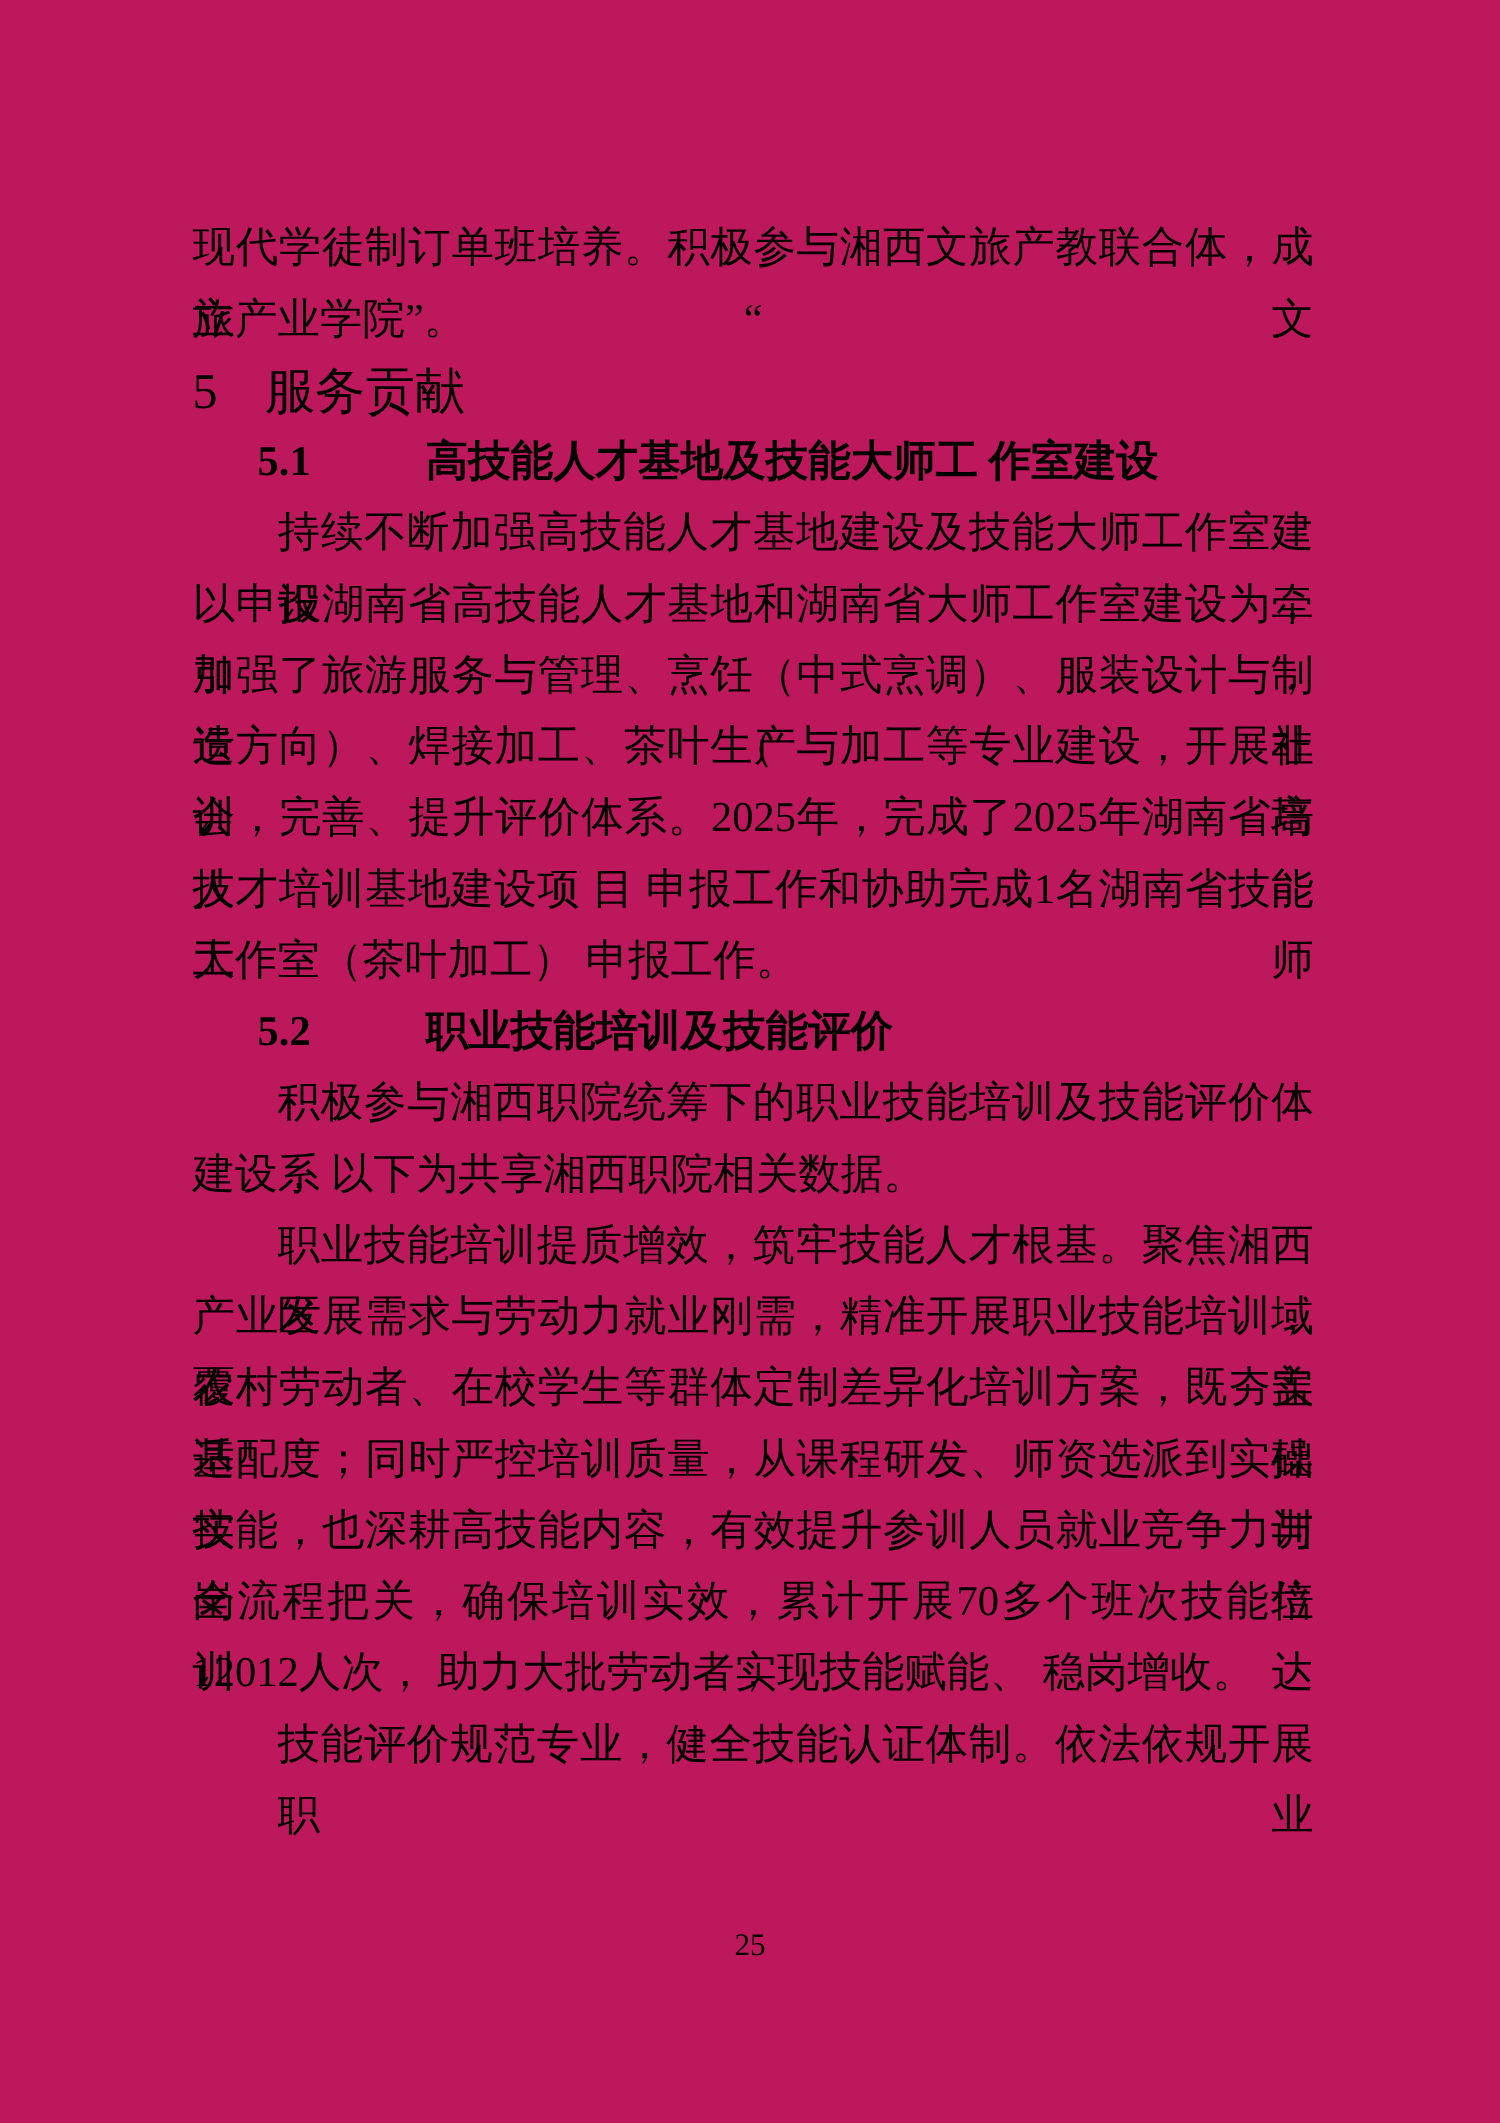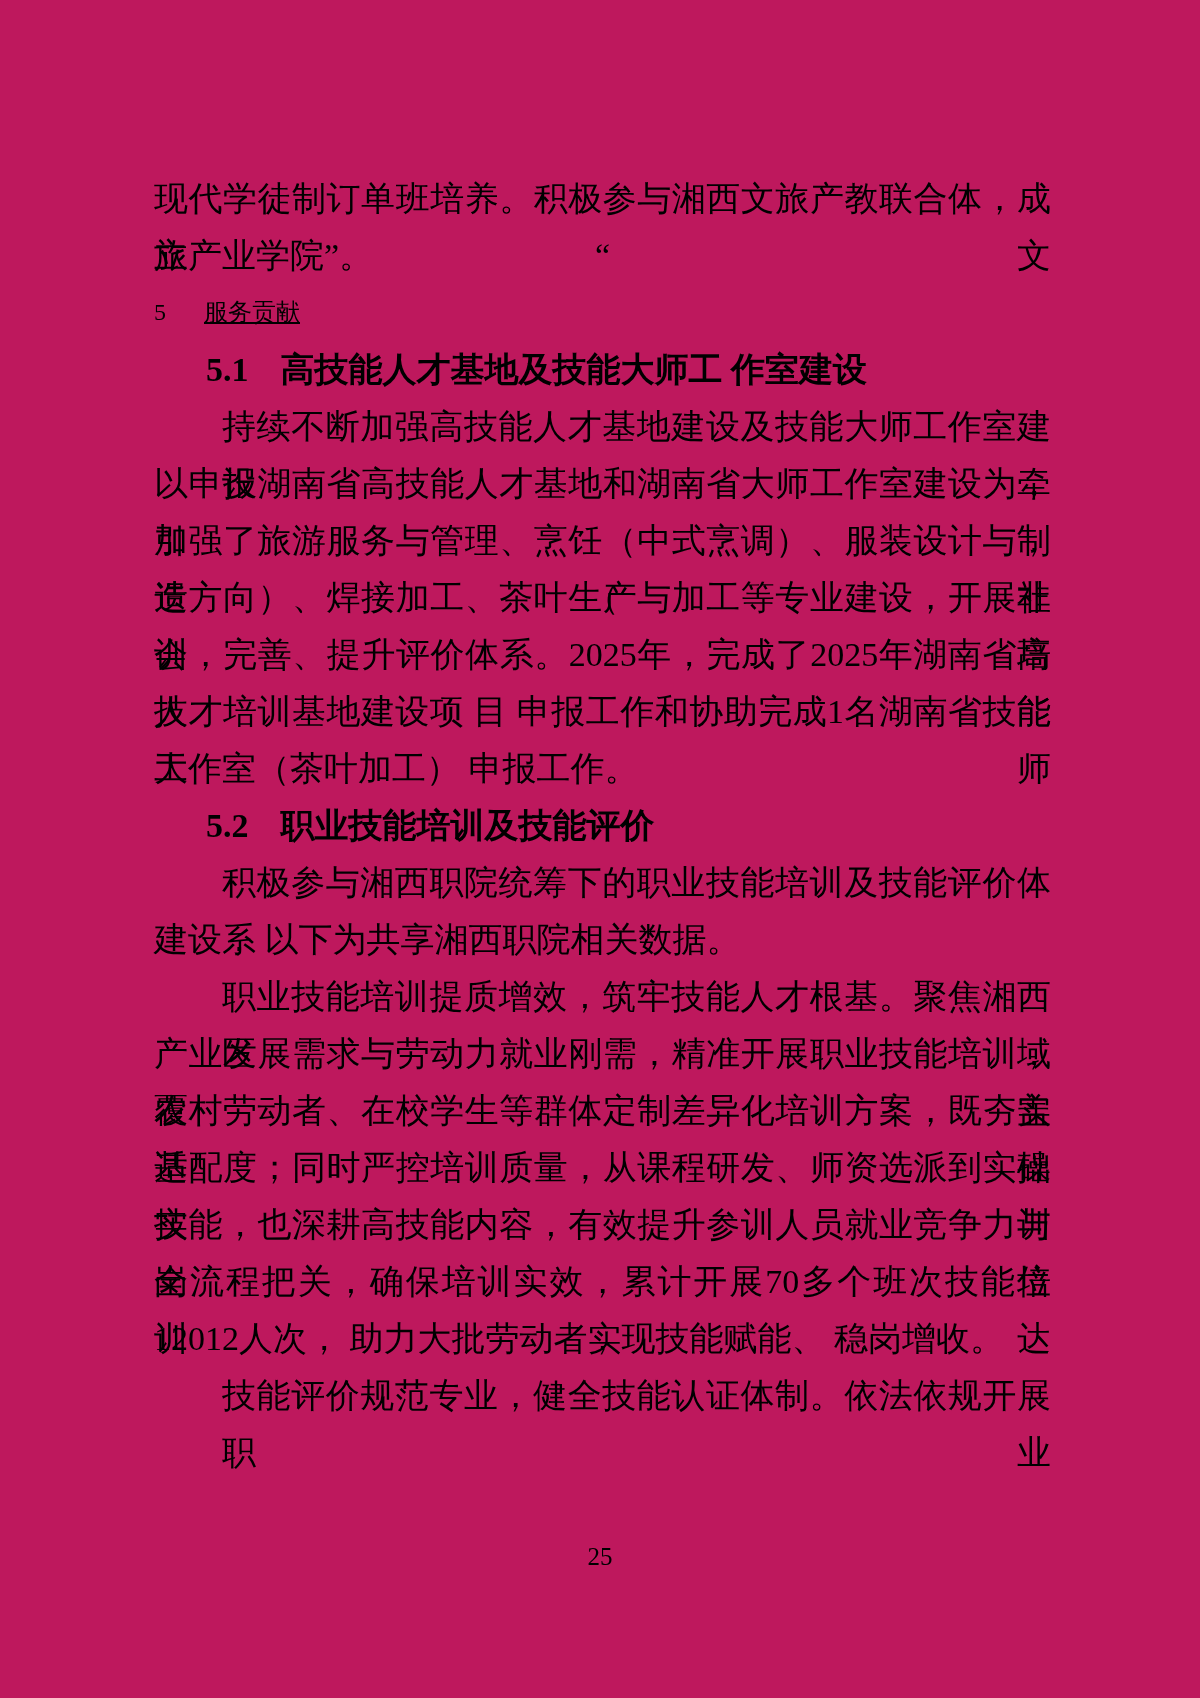"5 服务贡献" .sec-main { font-size: 24px -> 40px; text-decoration: underline -> none }
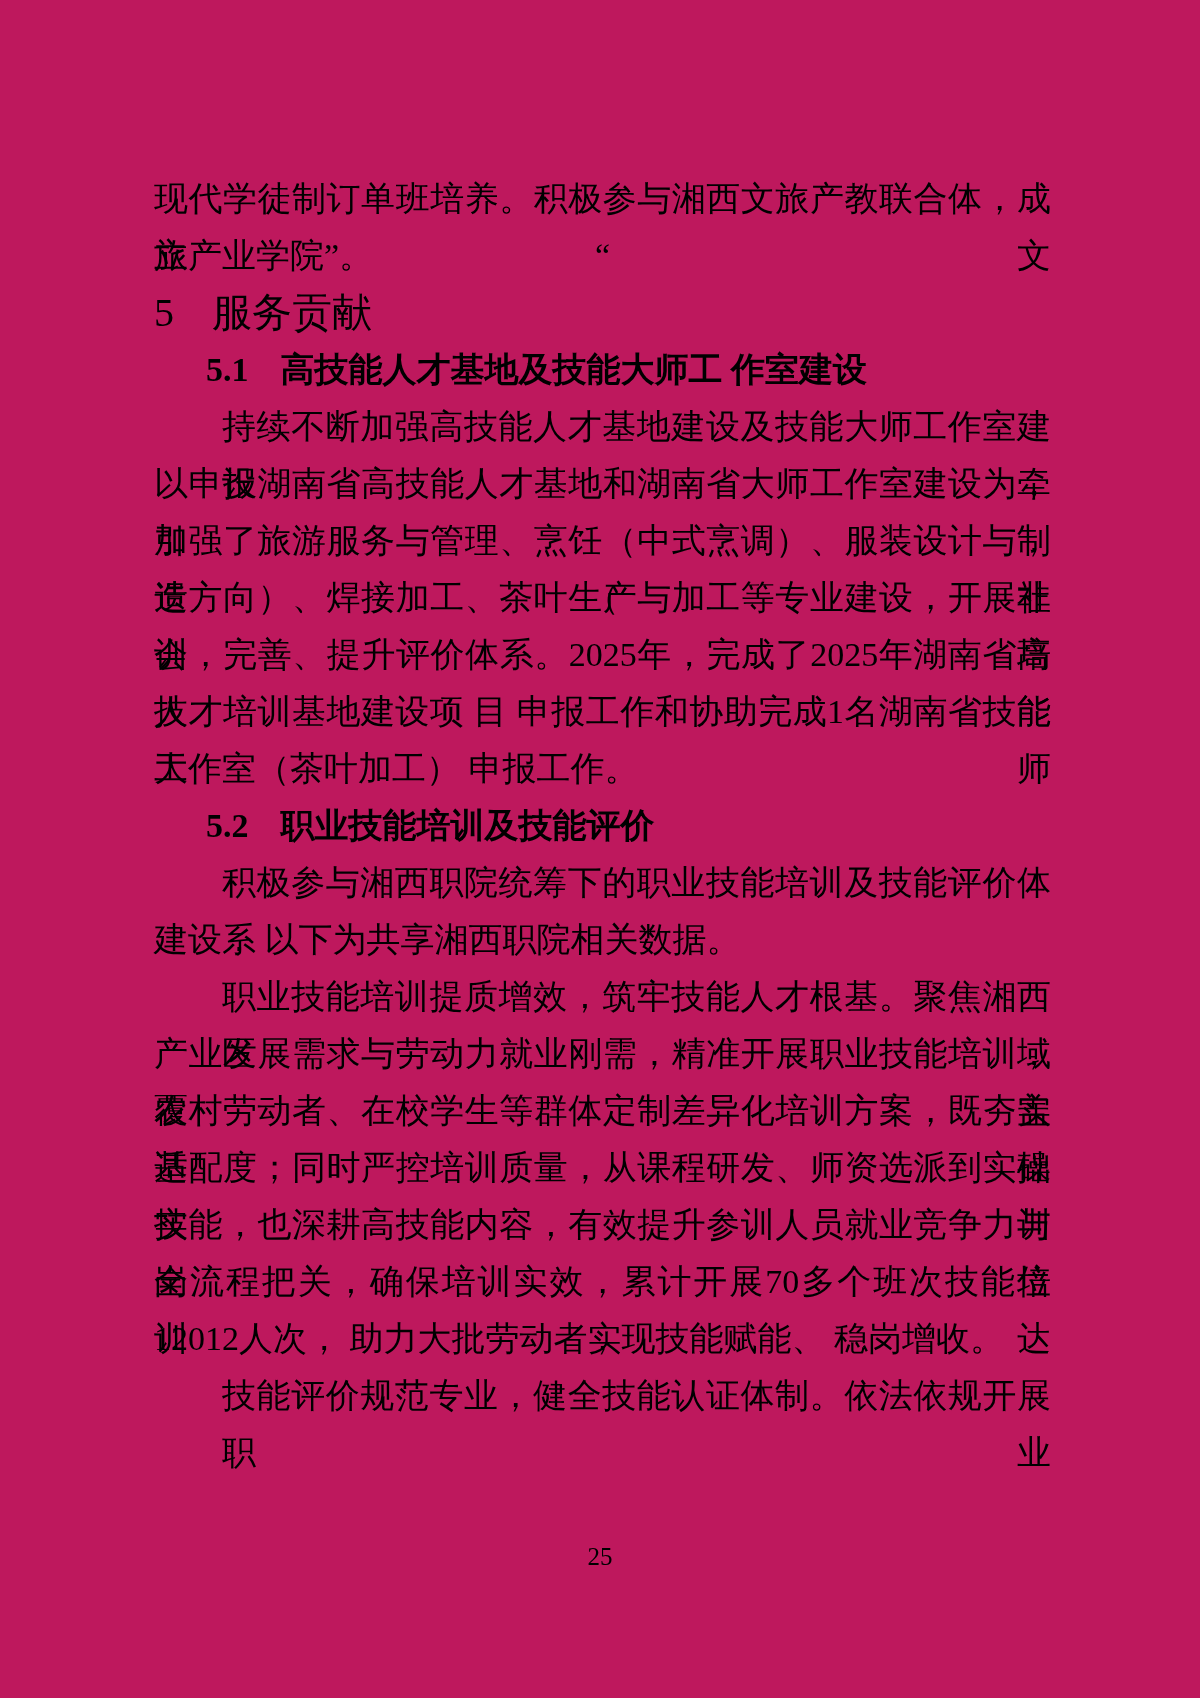"5.1" .sec-sub .num { margin-right: 32px -> 92px }
